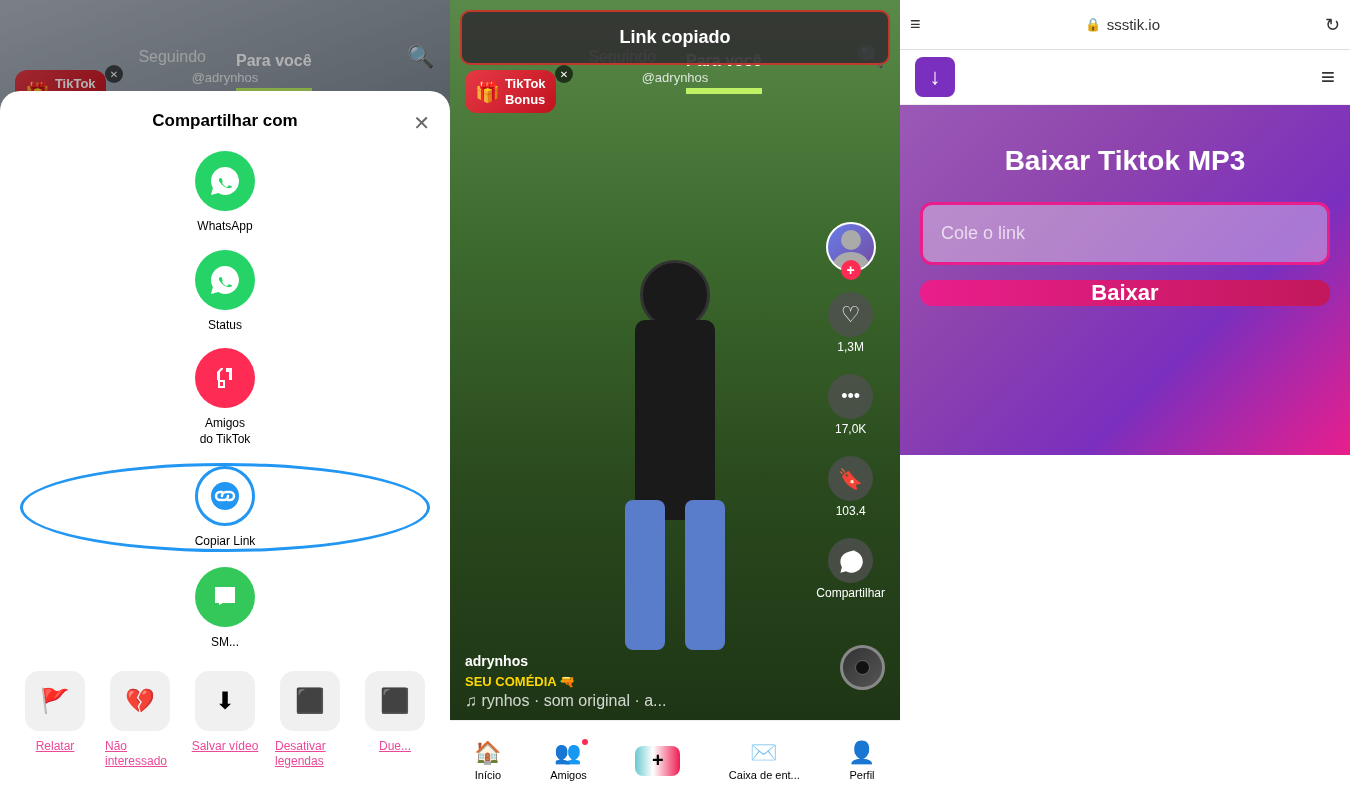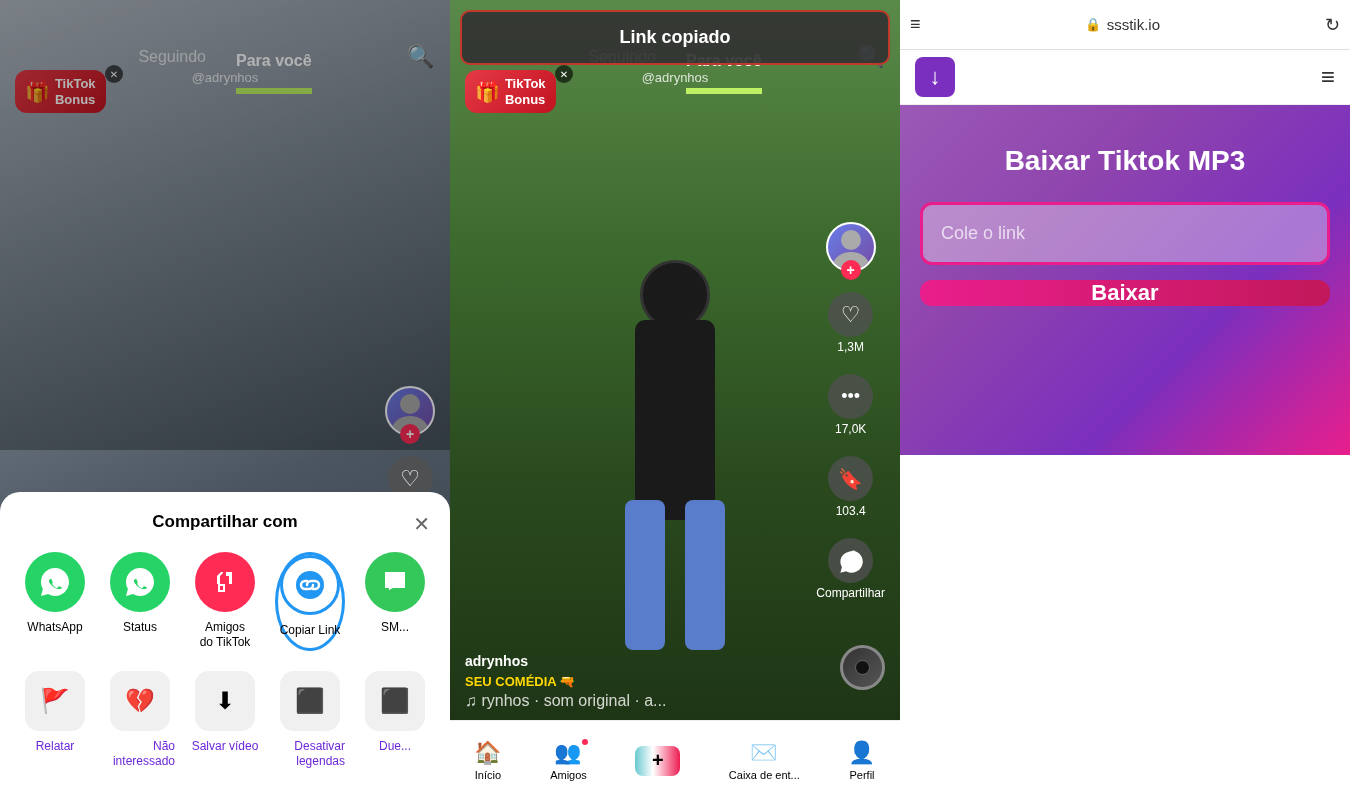"WhatsApp" .share-icons-row { flex-direction: none -> column }
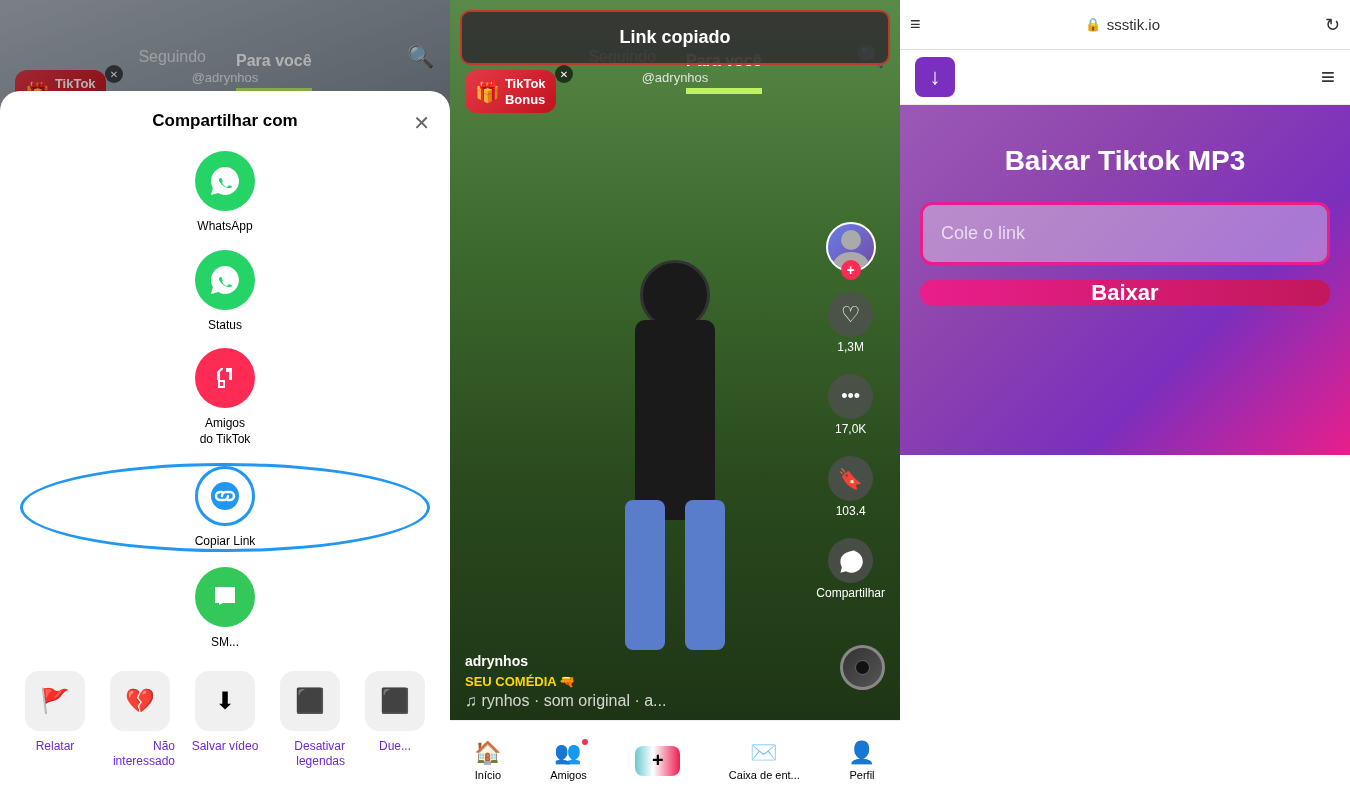"Relatar" .action-icon-label { color: #6d28d9 -> #ec4899; text-align: right -> left; text-decoration: none -> underline }
